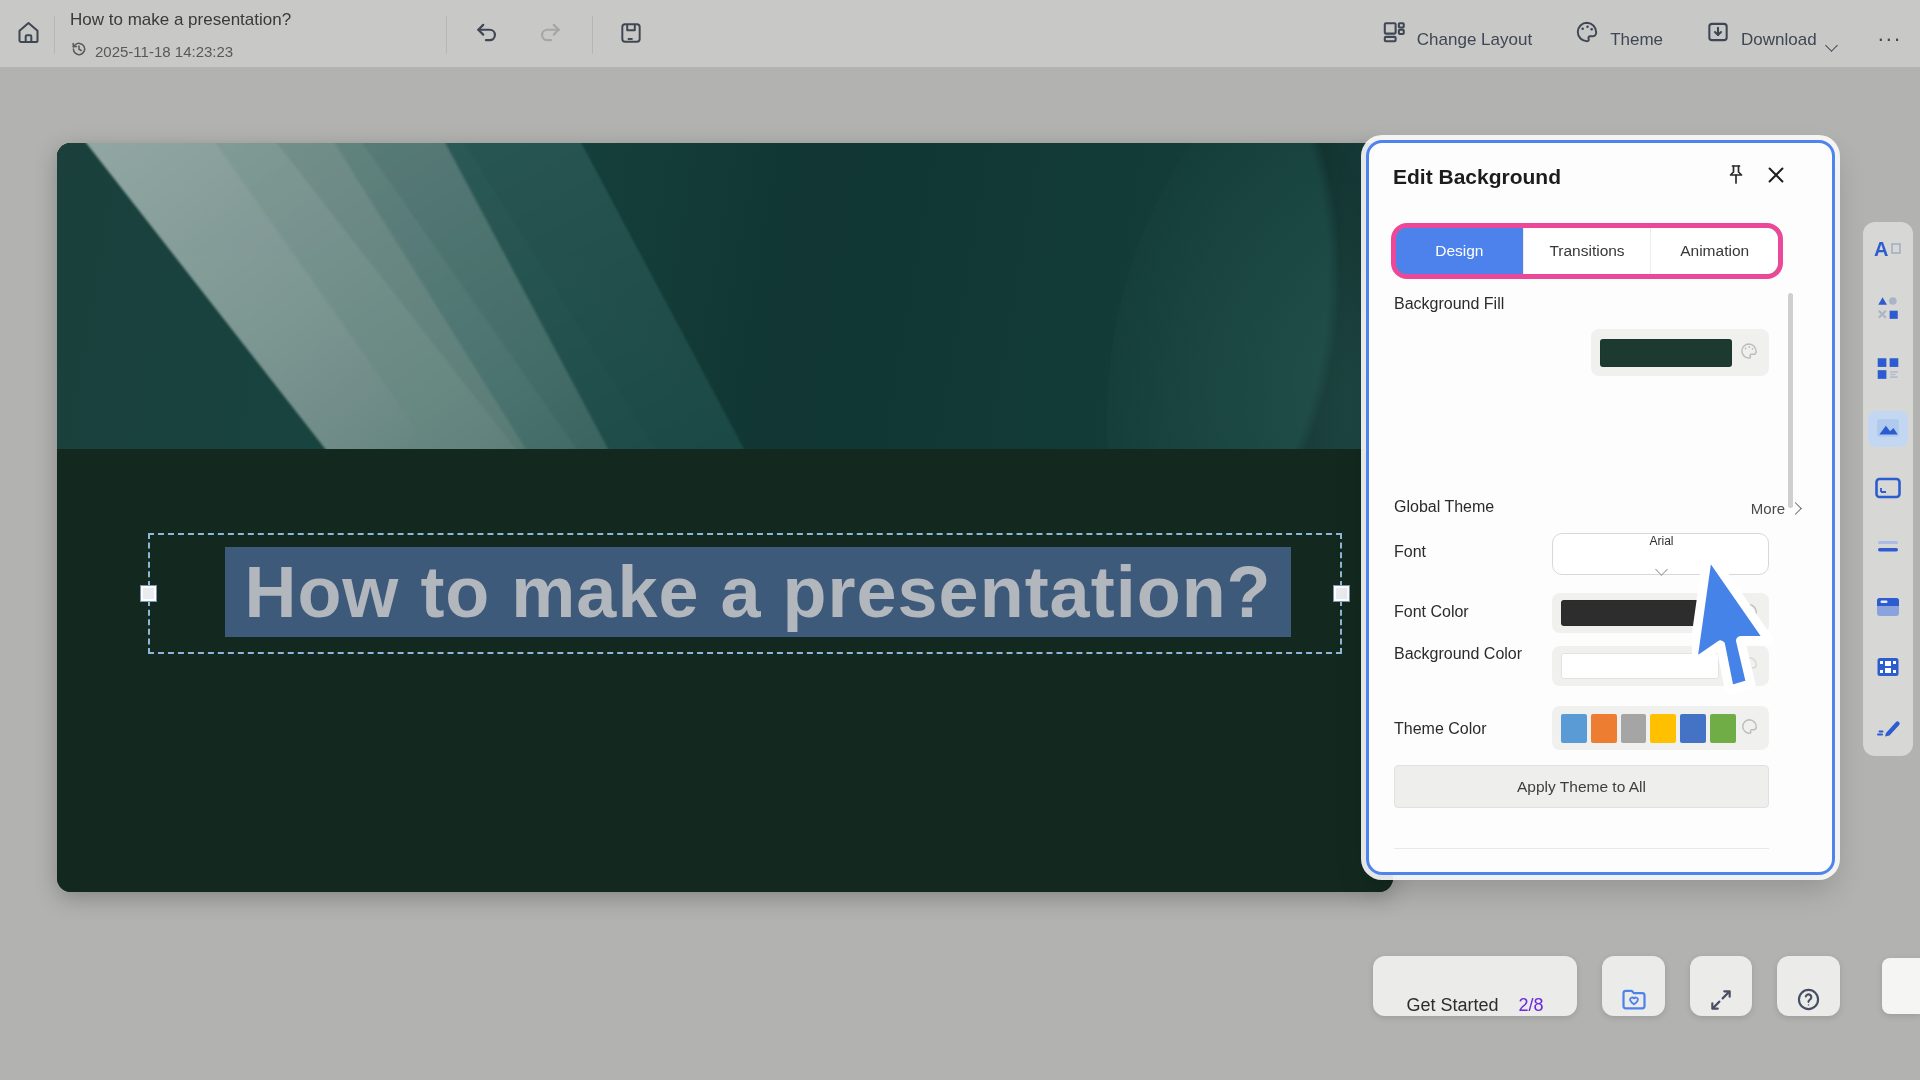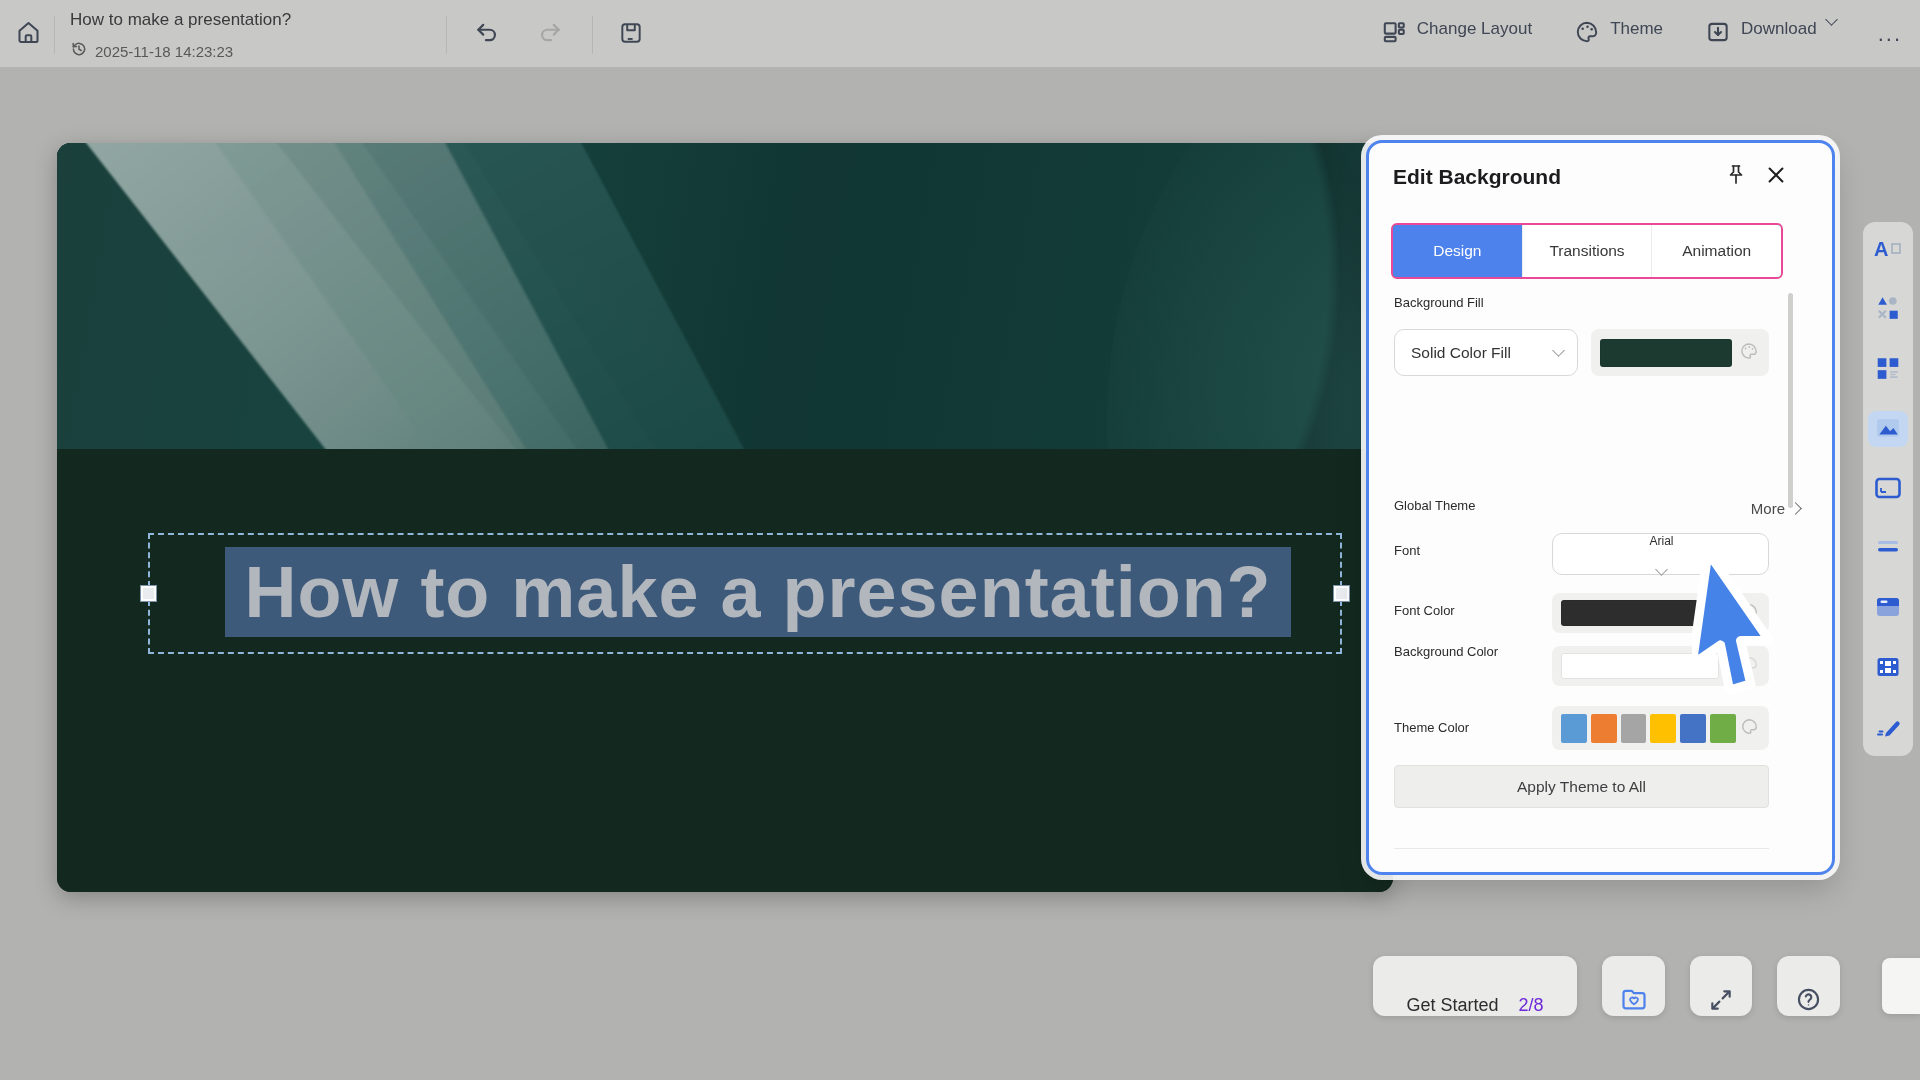"Change Layout" .tb-action { align-items: flex-start -> flex-end }
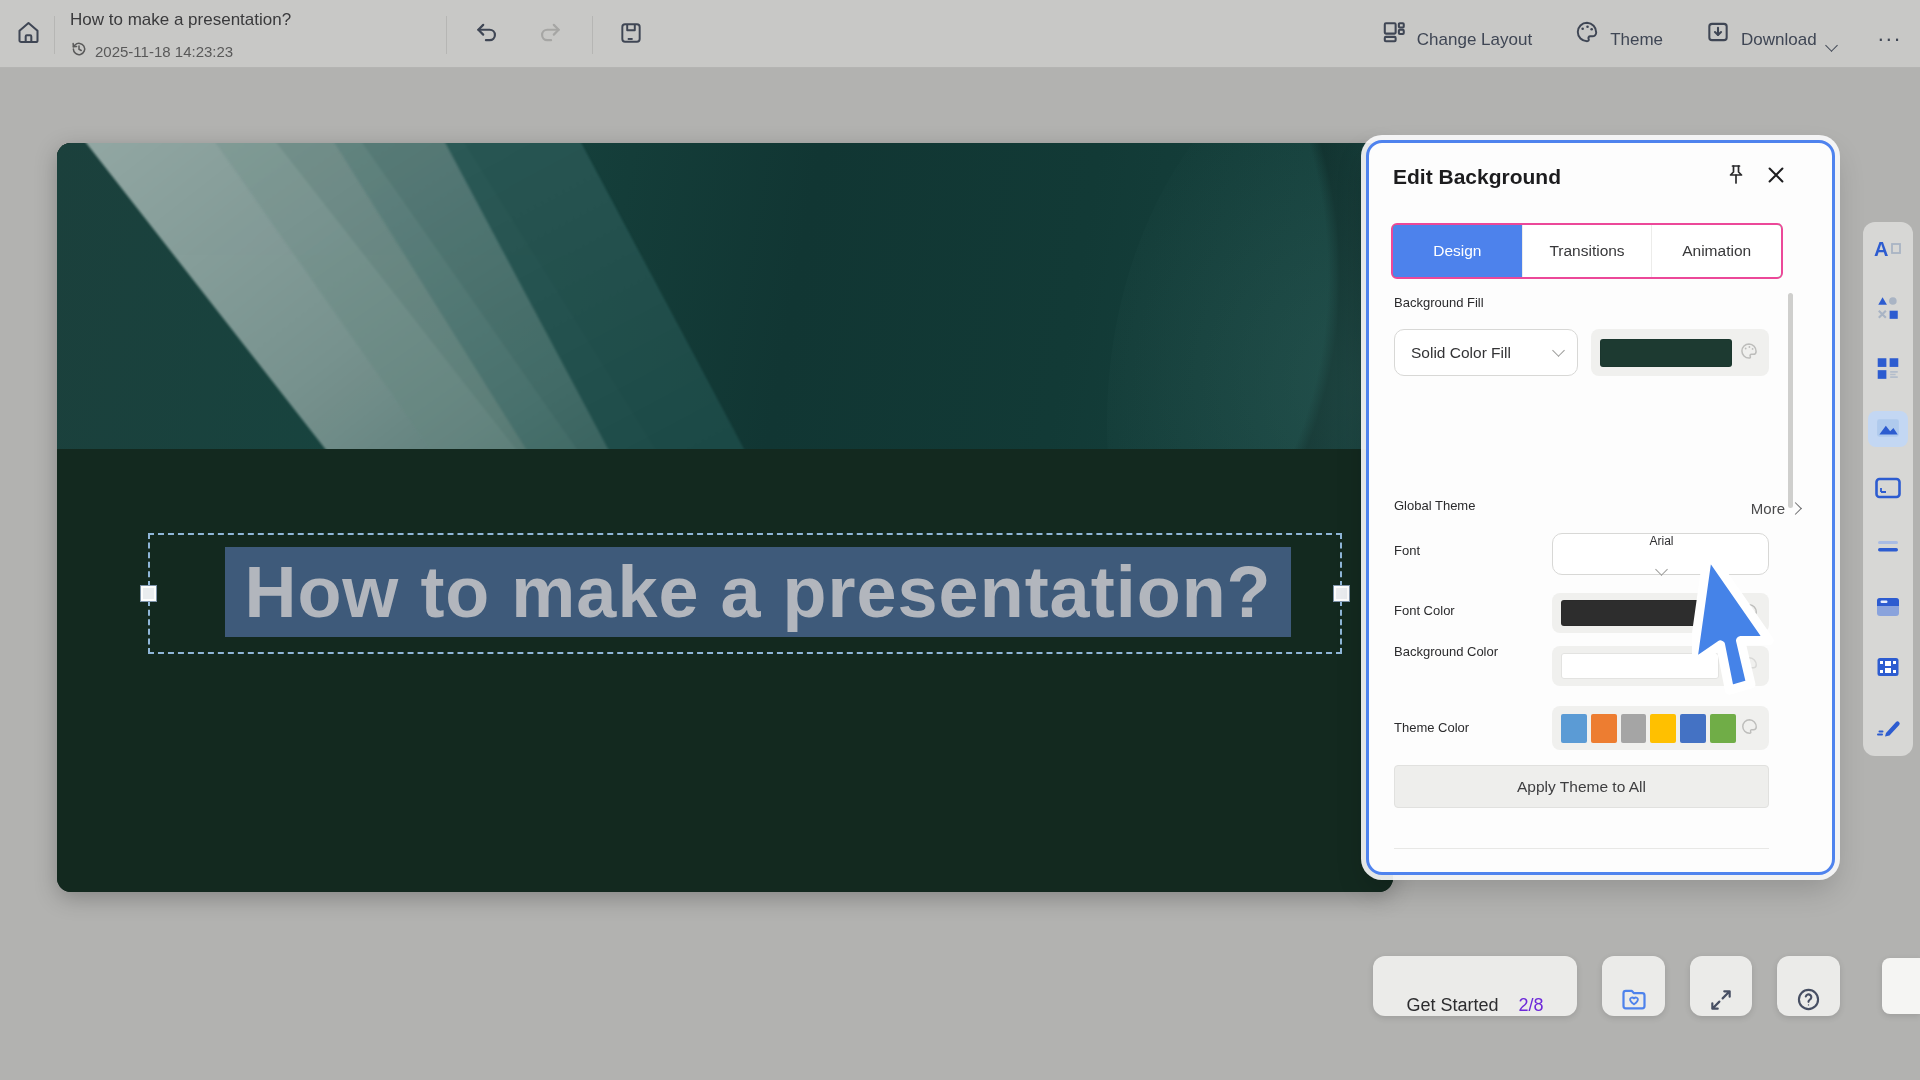"Design" .tabs { border: 2px solid #ec4899 -> 5px solid #ec4899; border-radius: 6px -> 16px }
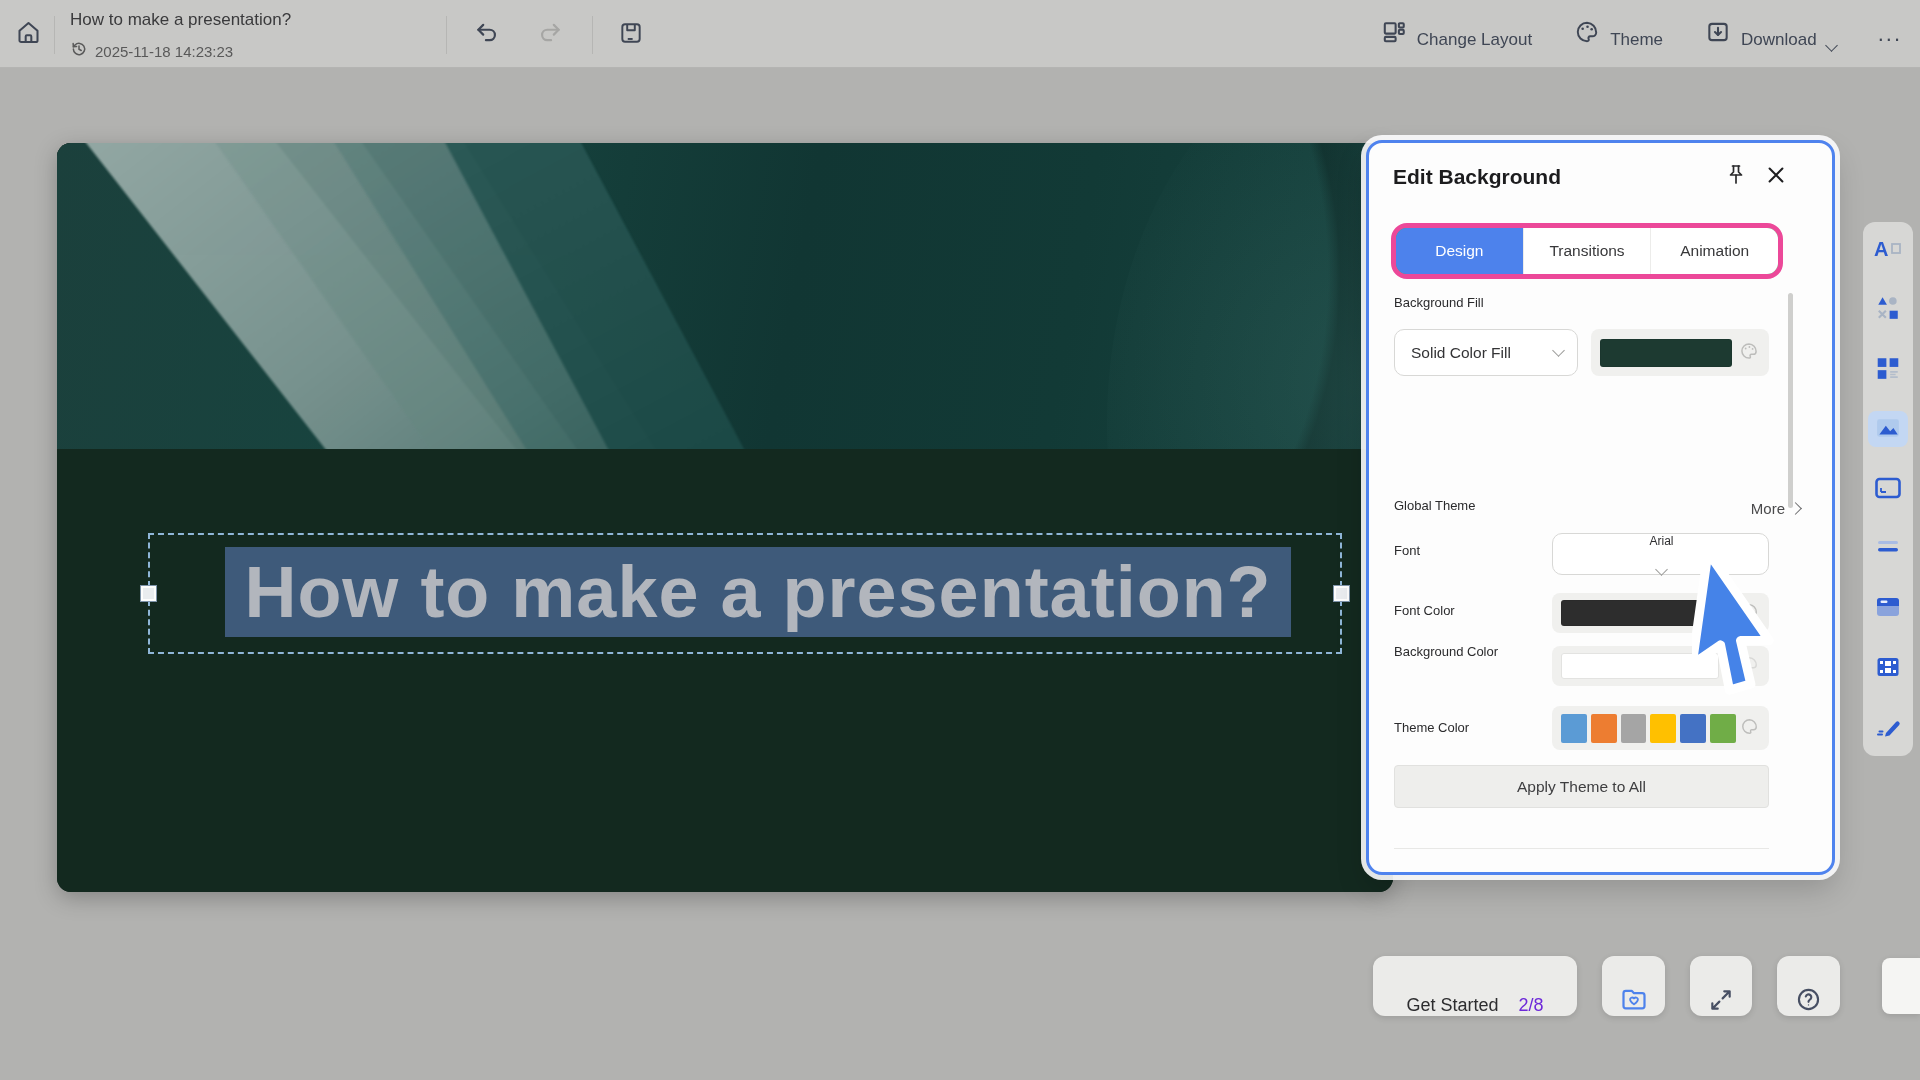"Background Fill" .sec-label { font-size: 13px -> 16px }
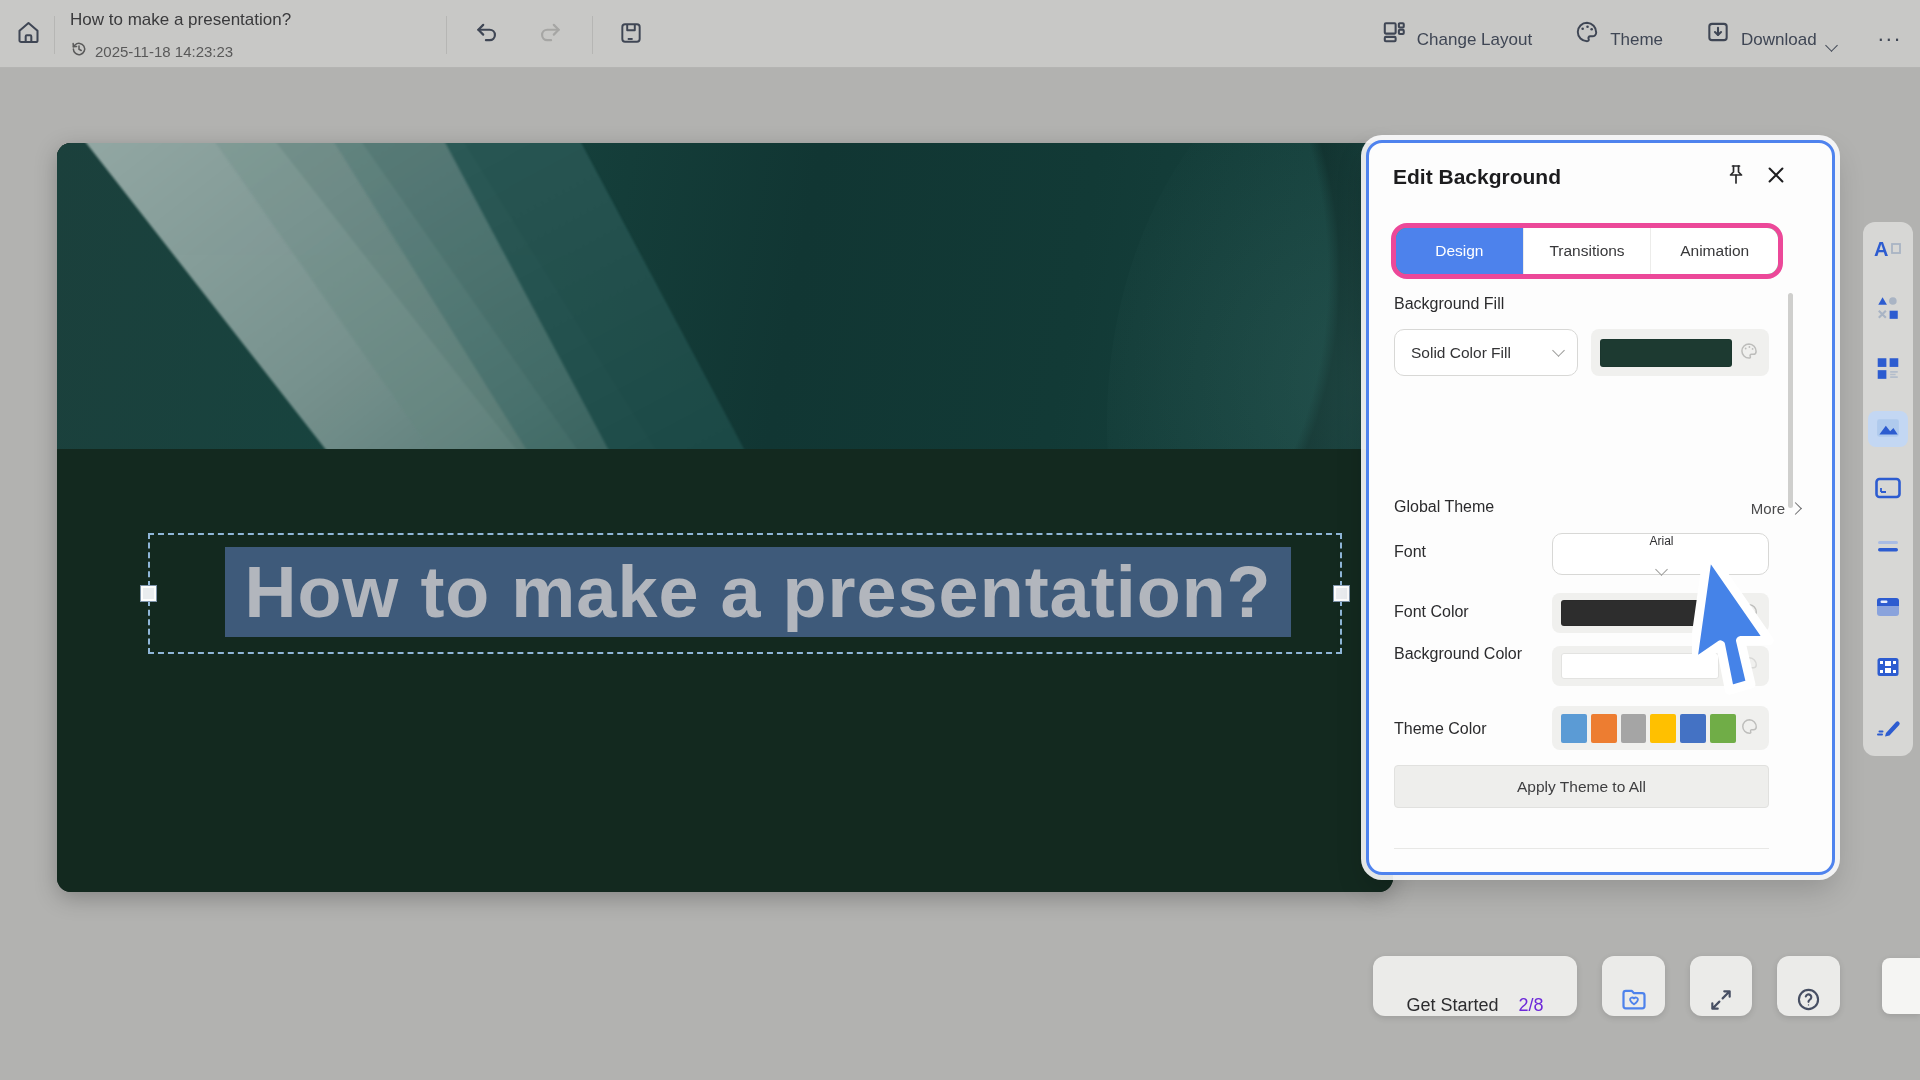"Solid Color Fill" div.fill-select { html: <div> <span>Solid Color Fill</span> <span></span> </div> -> none }
